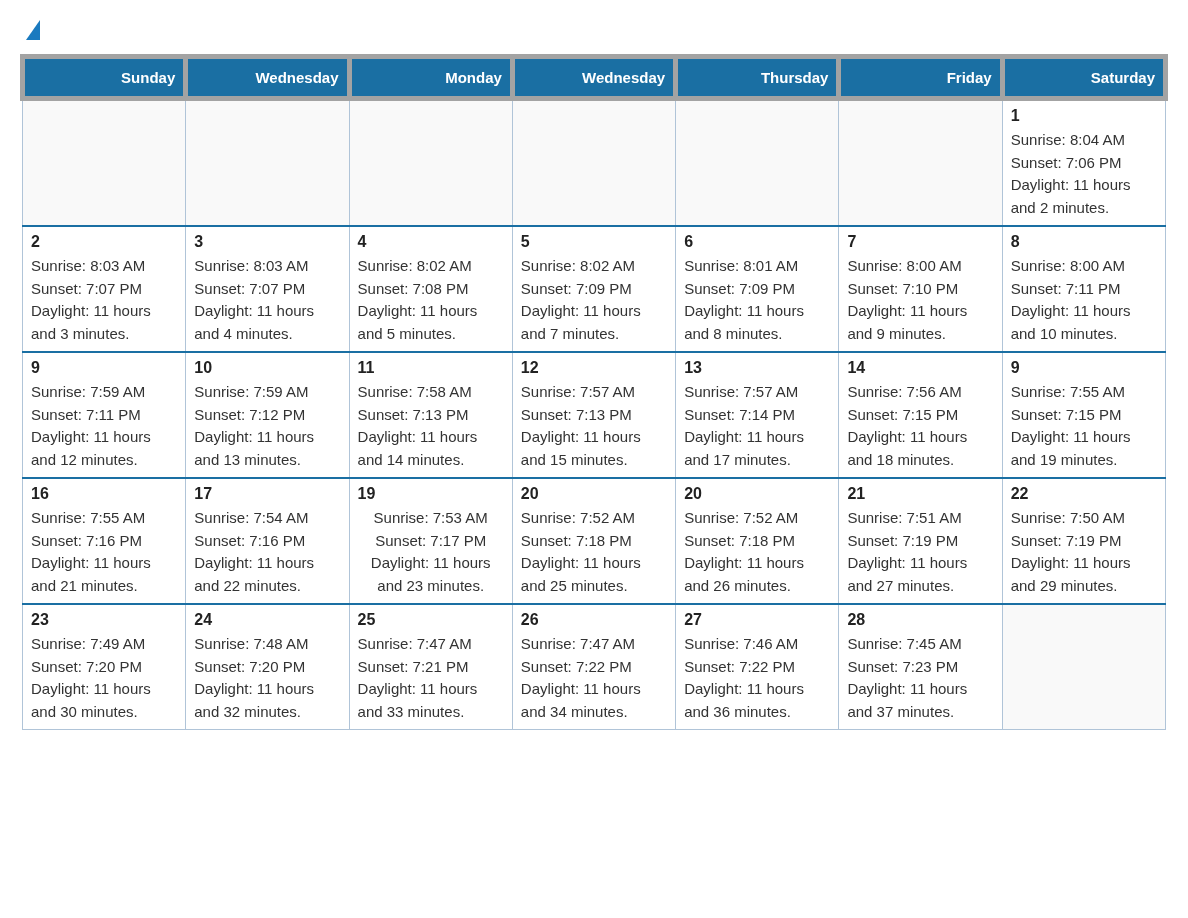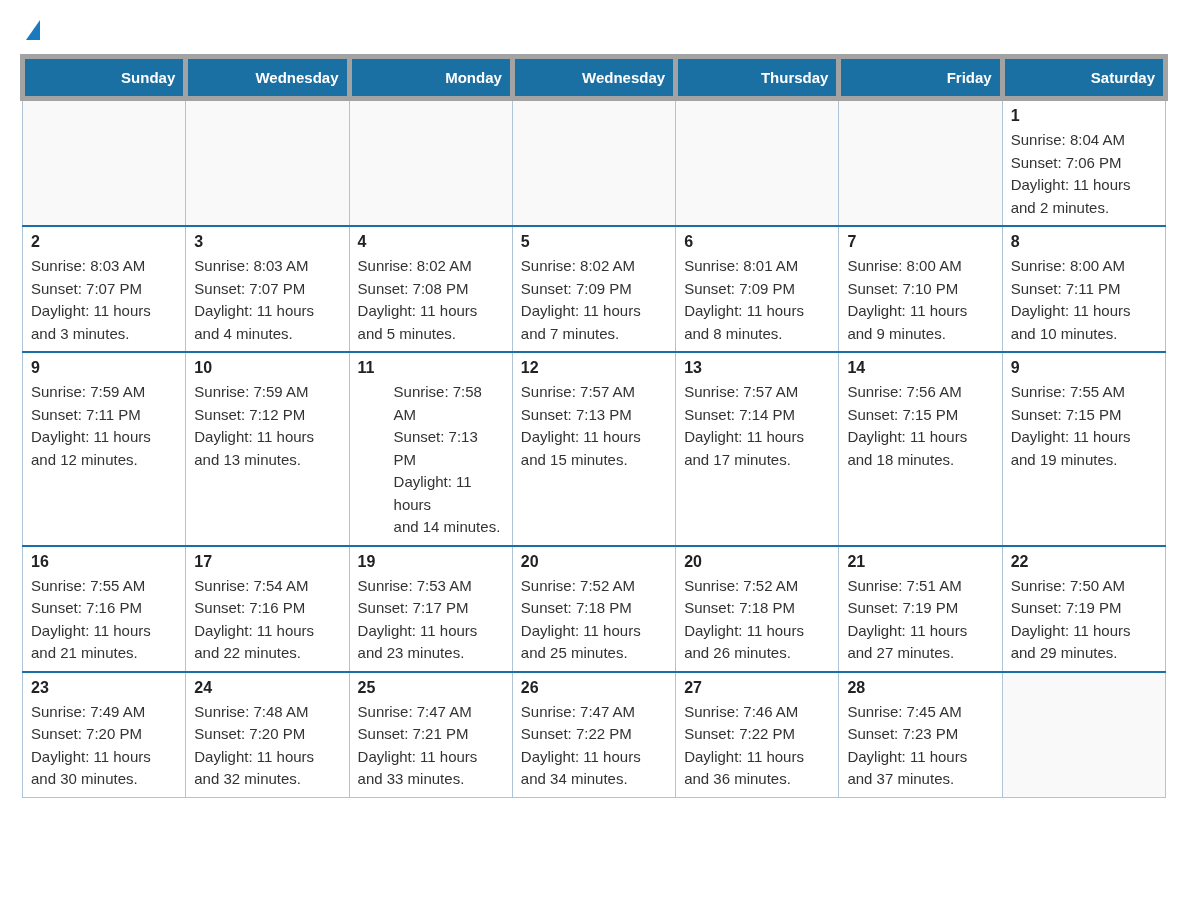"Sunrise: 7:58 AM" div.day-info { margin-left: 36px -> none }
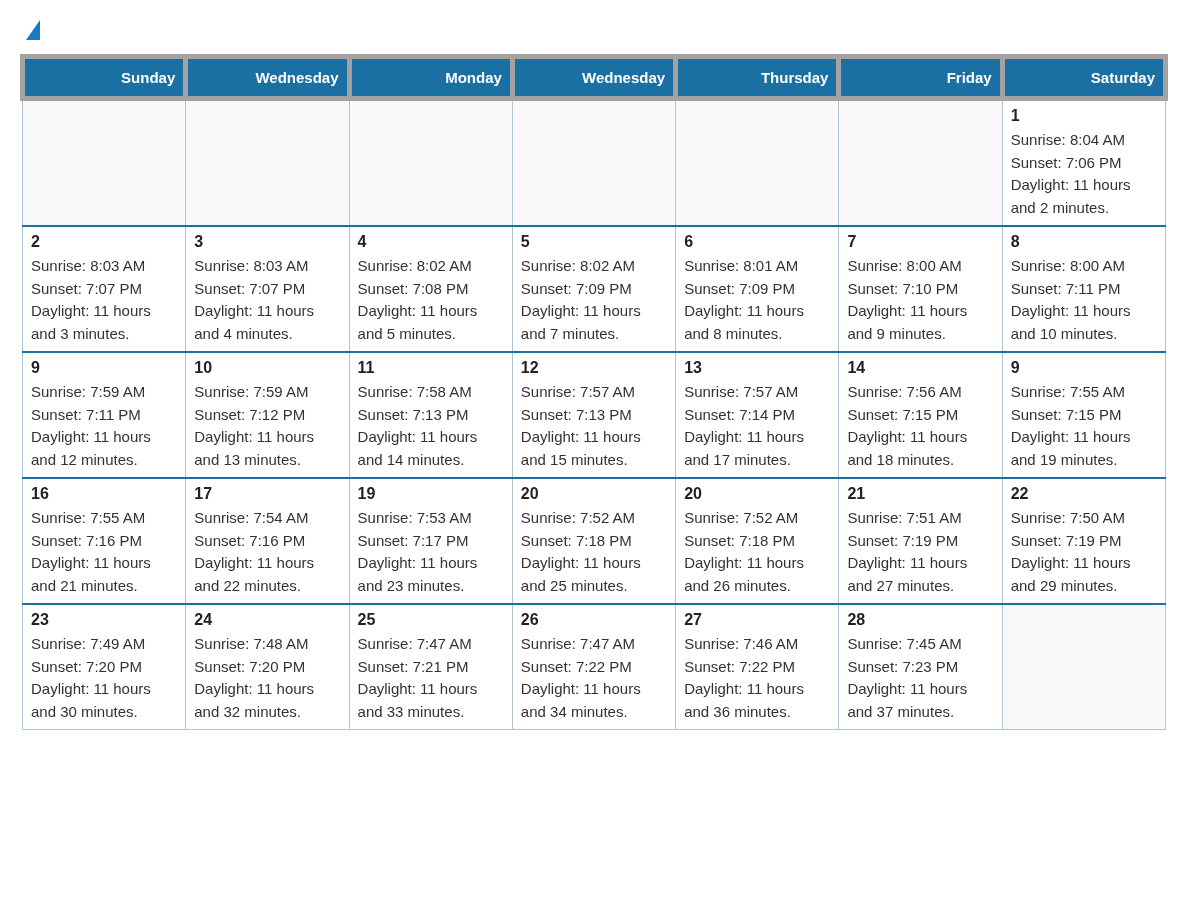"Sunrise: 7:53 AM" div.day-info { text-align: none -> center }
